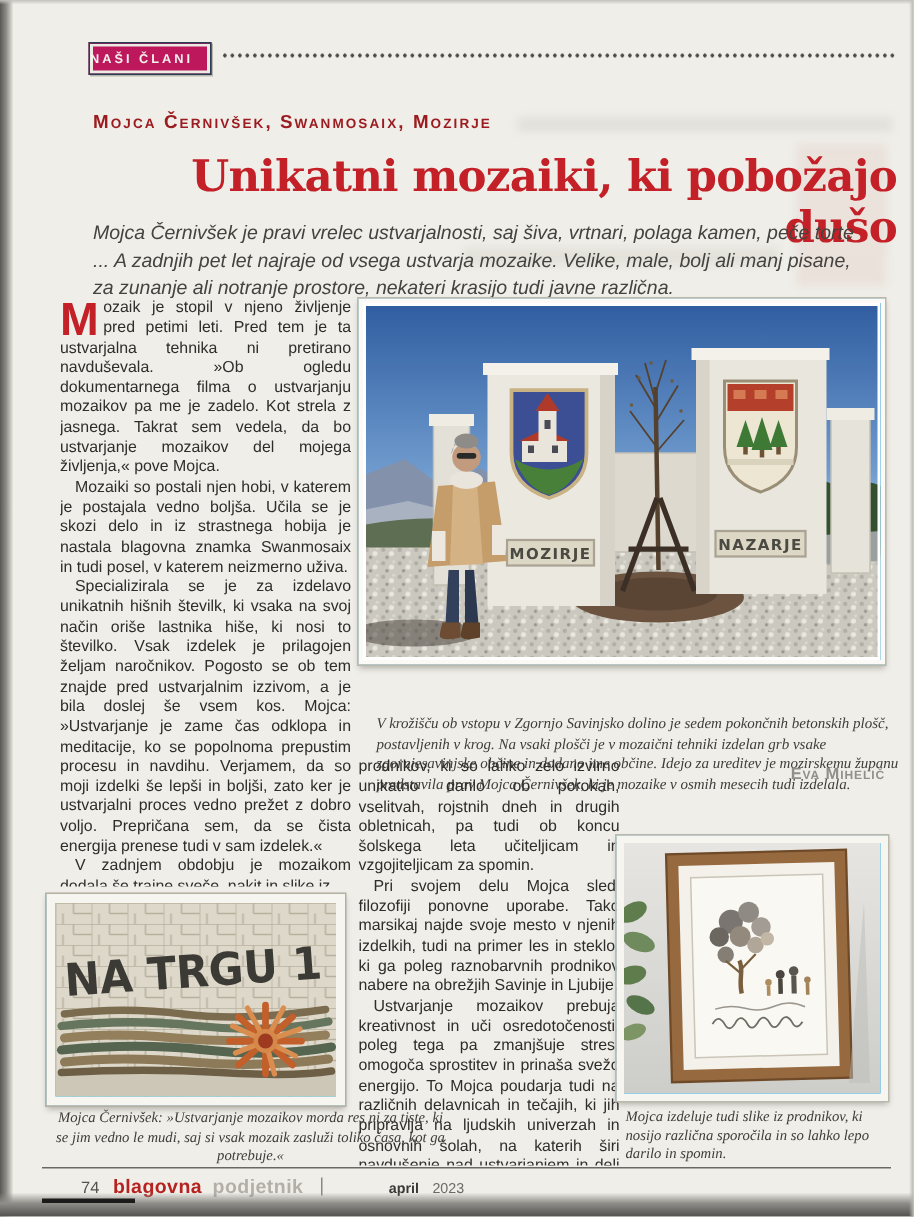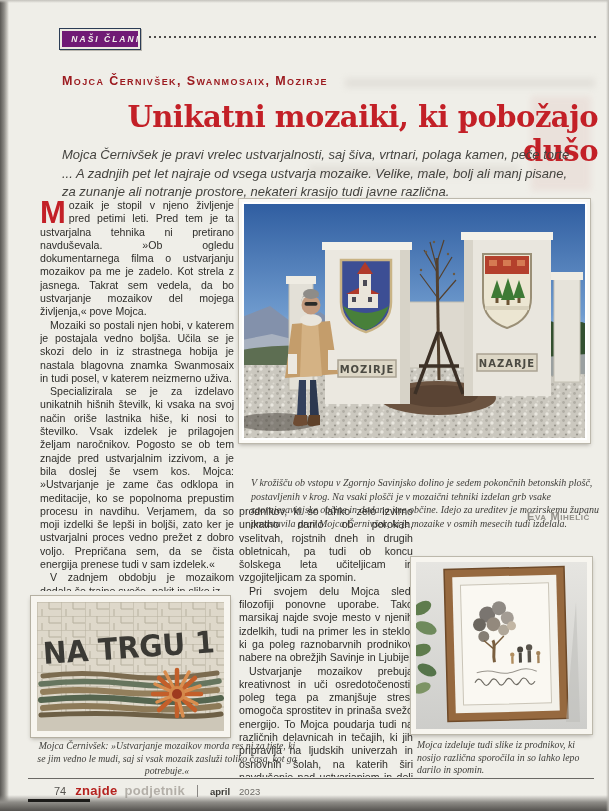"NAŠI ČLANI" .tag-box { background: #701a75 -> #be185d; font-style: italic -> none; justify-content: flex-end -> flex-start }
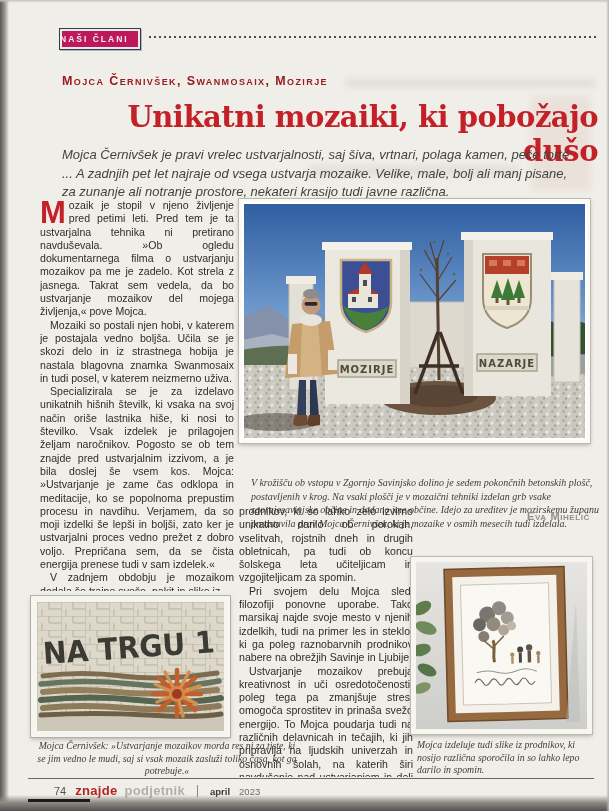"znajde" span.brand-bold { text: znajde -> blagovna }
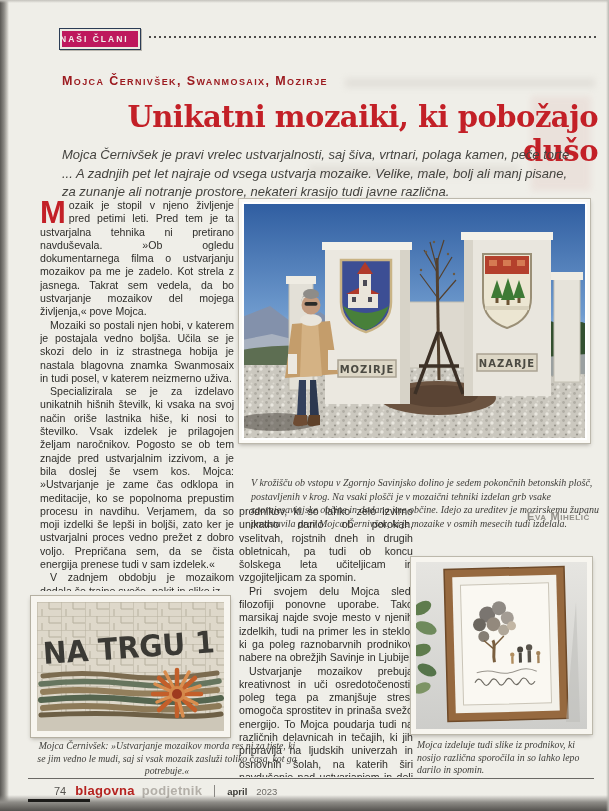"april" .footer .month { margin-left: none -> 32px }
